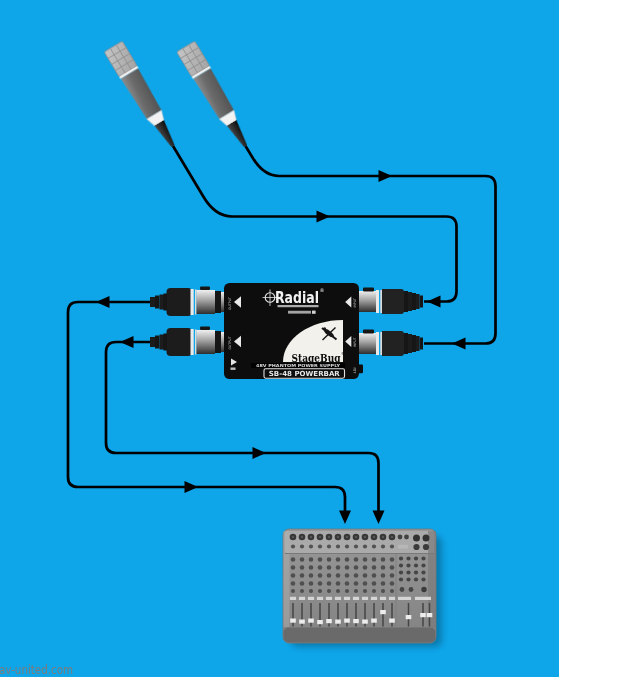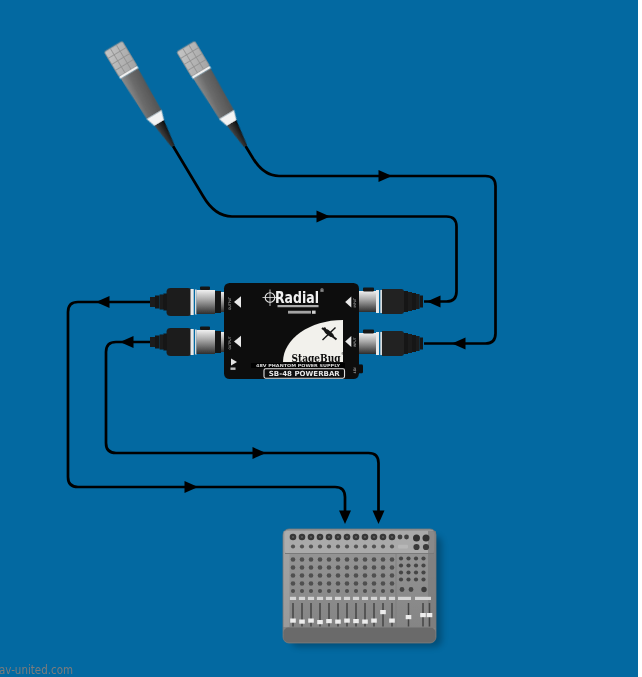"av-united.com" .stage { background: #0369a1 -> #0ea5e9; width: 638px -> 559px }
